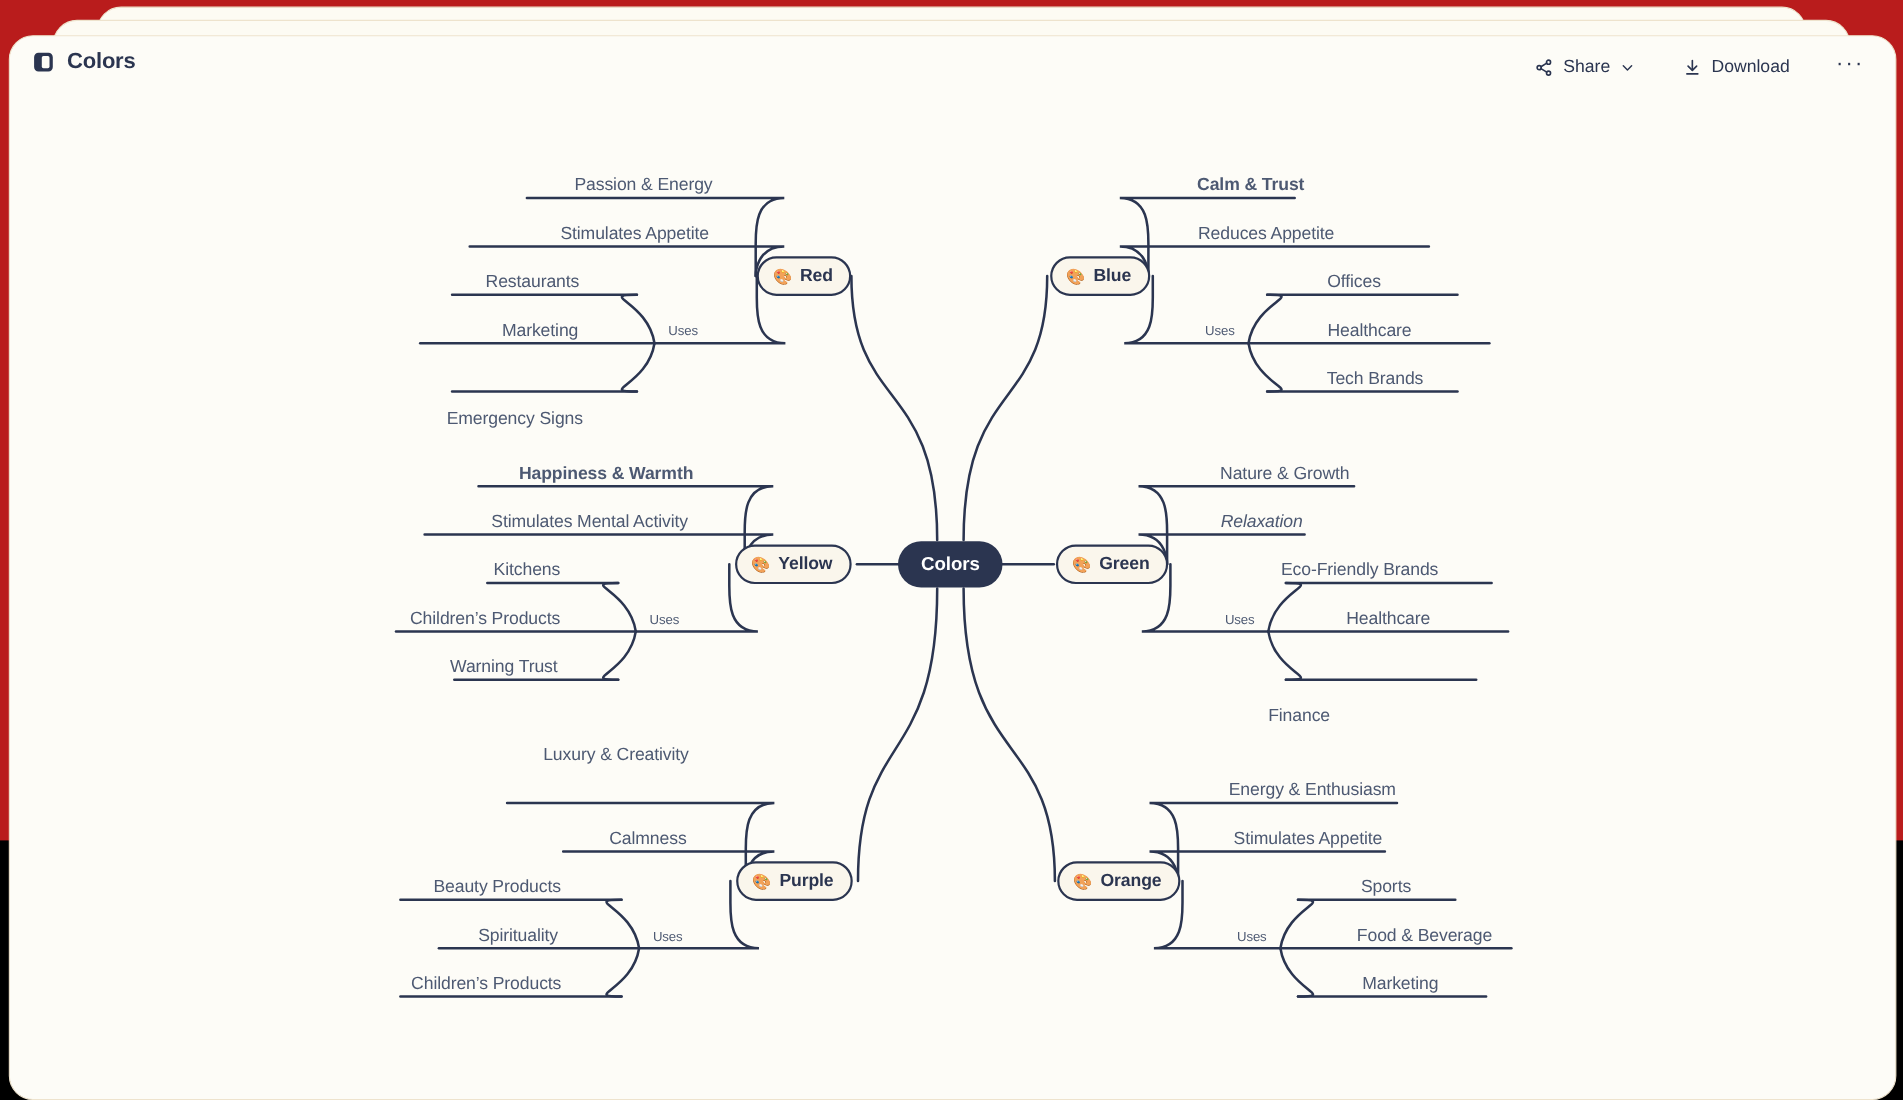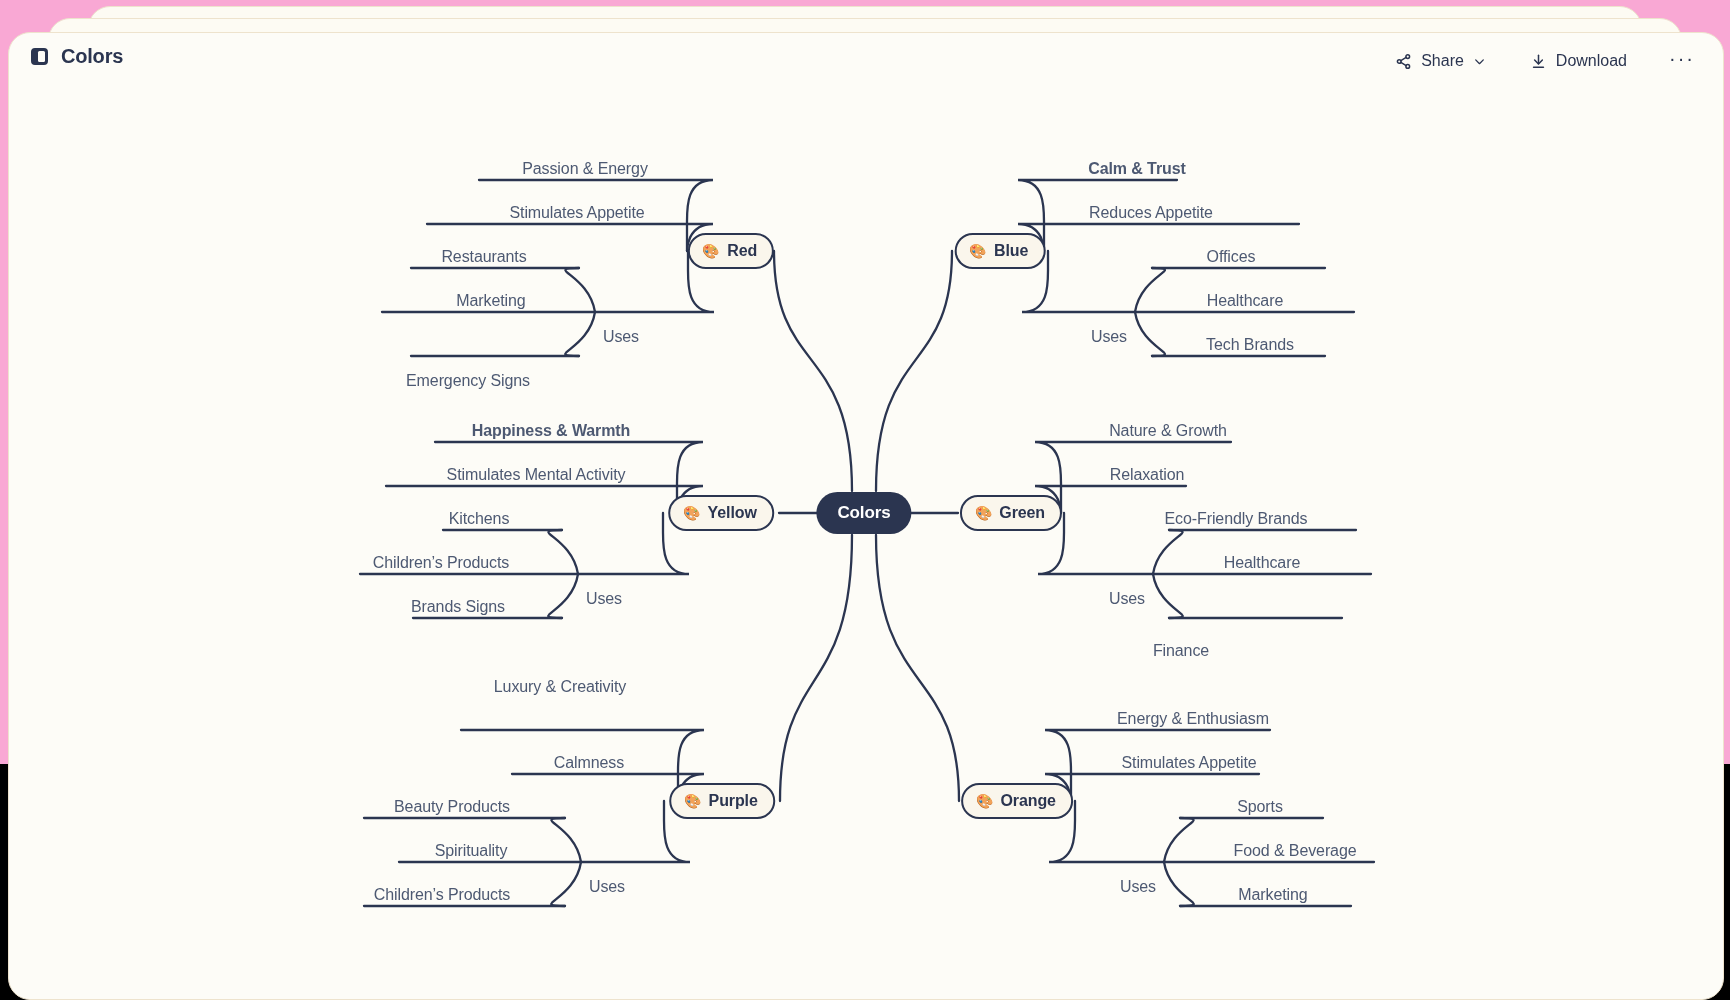"Colors" #root { background: #f9a8d4 -> #b91c1c }
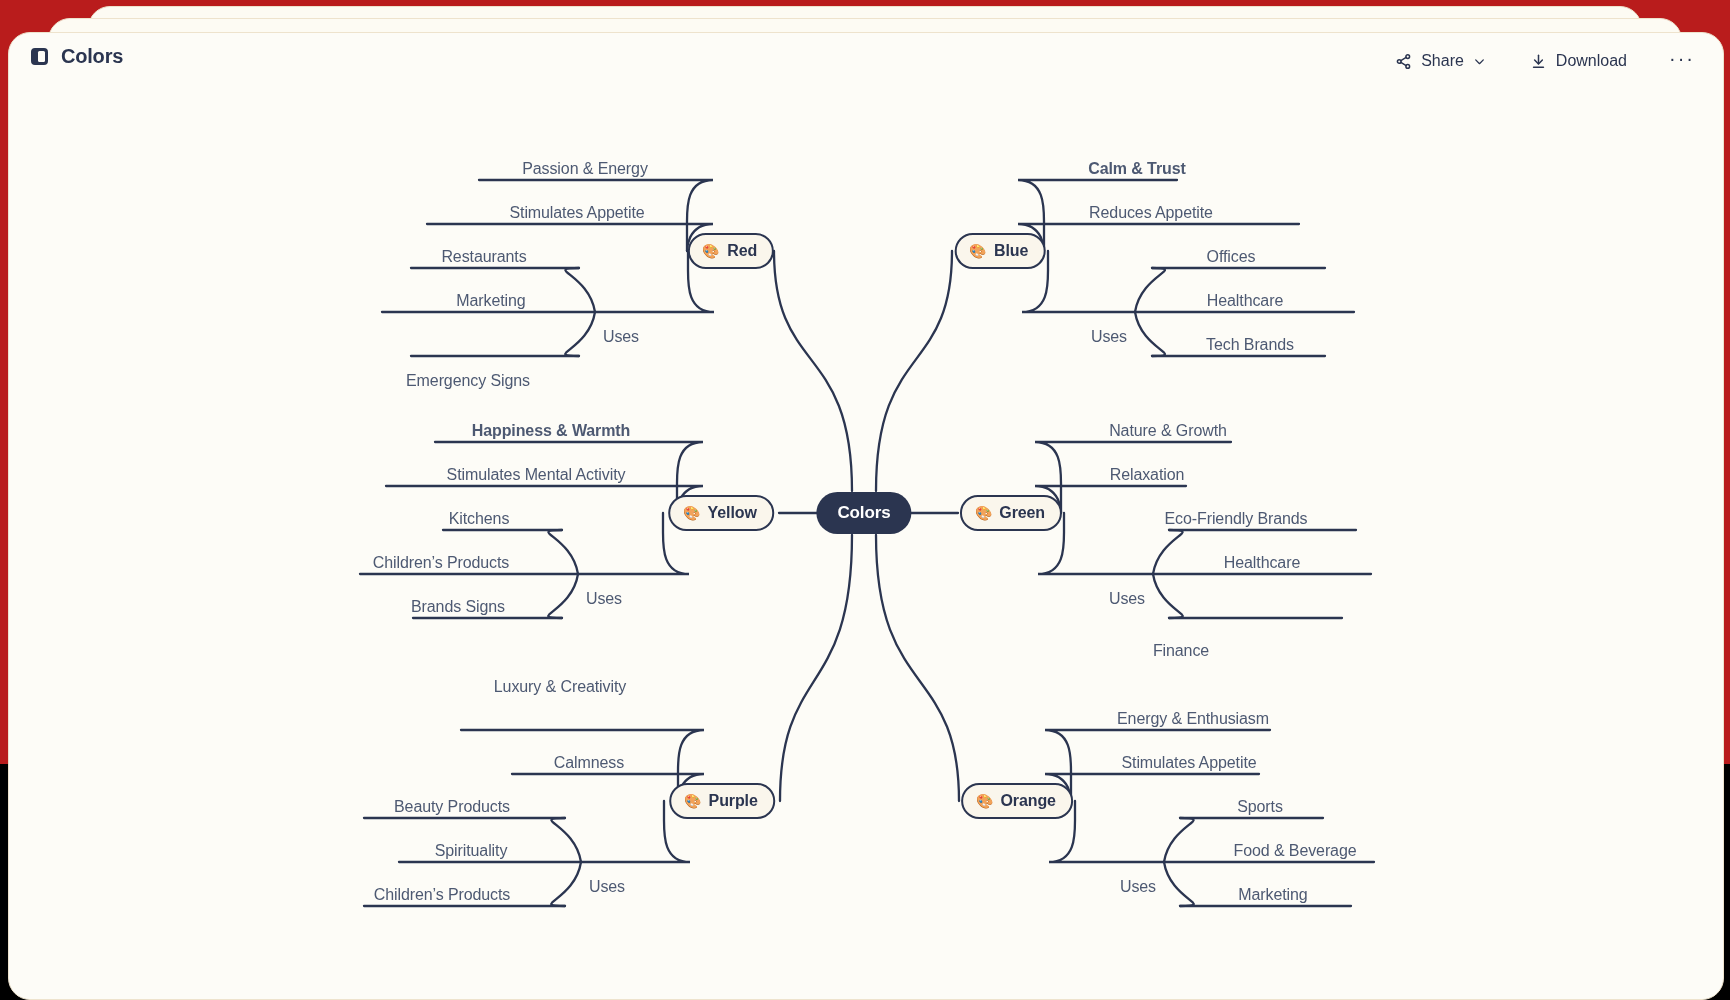"Uses" .mid-label { font-size: 16px -> 12px; margin-top: 36px -> none }
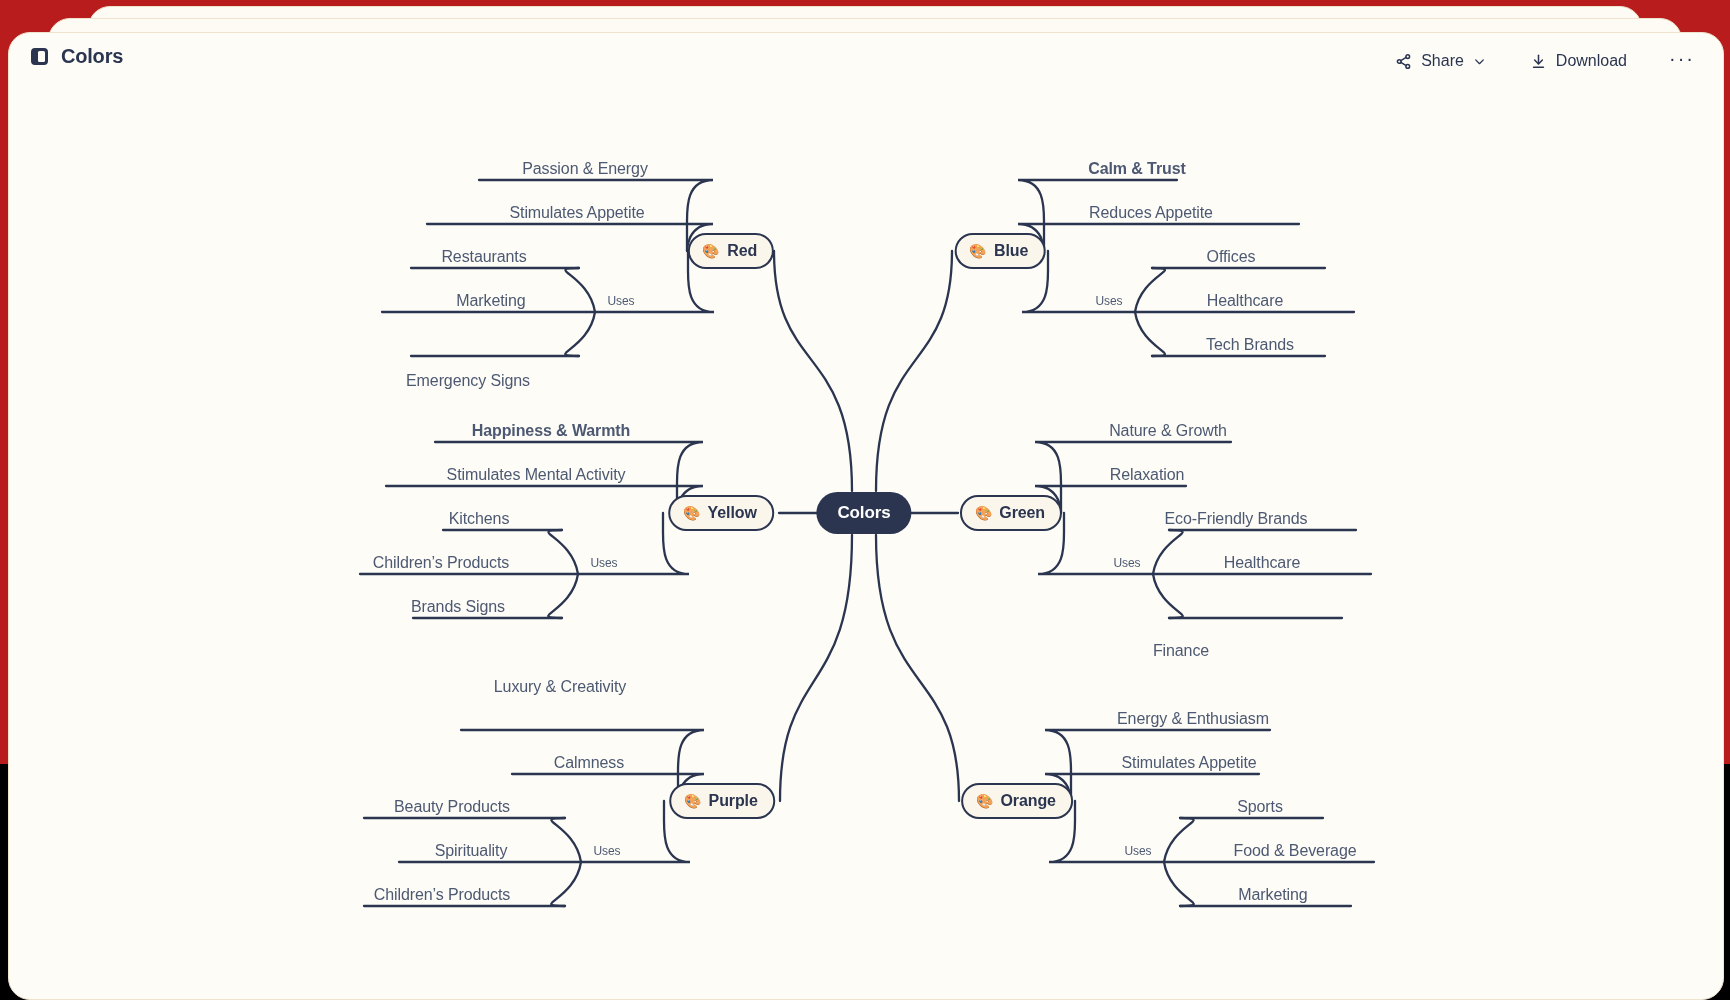"Relaxation" div.leaf-label { font-style: none -> italic }
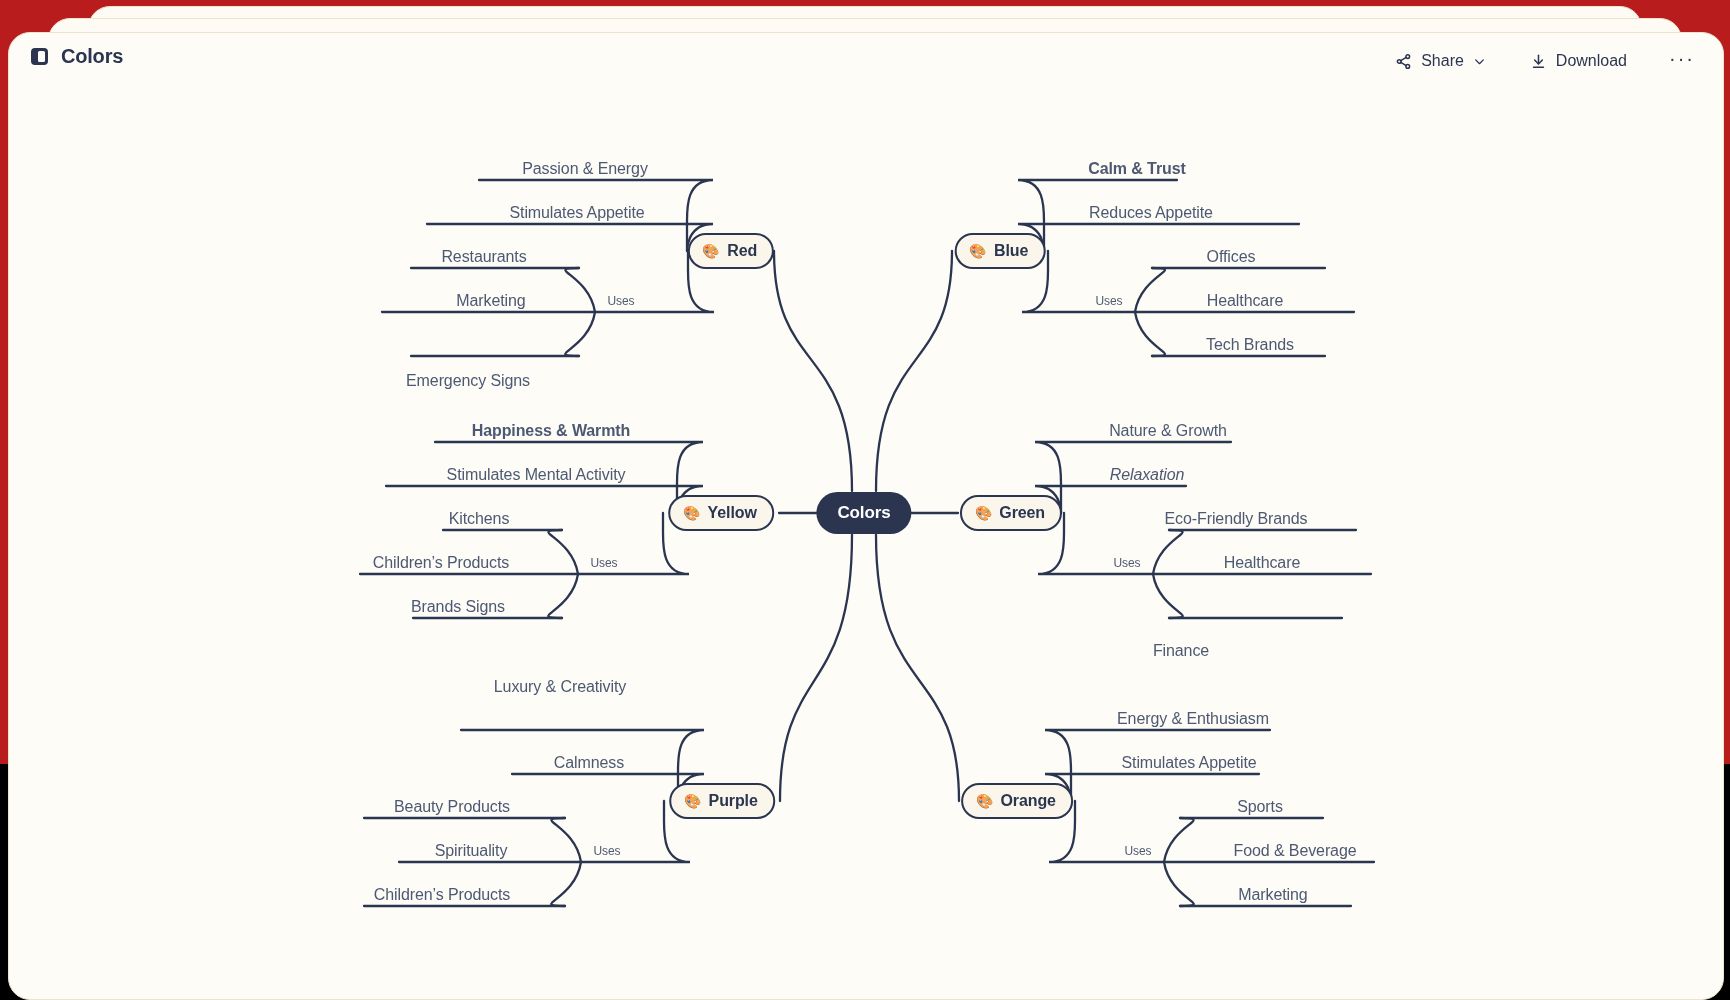"Brands Signs" div.leaf-label { text: Brands Signs -> Warning Trust }
